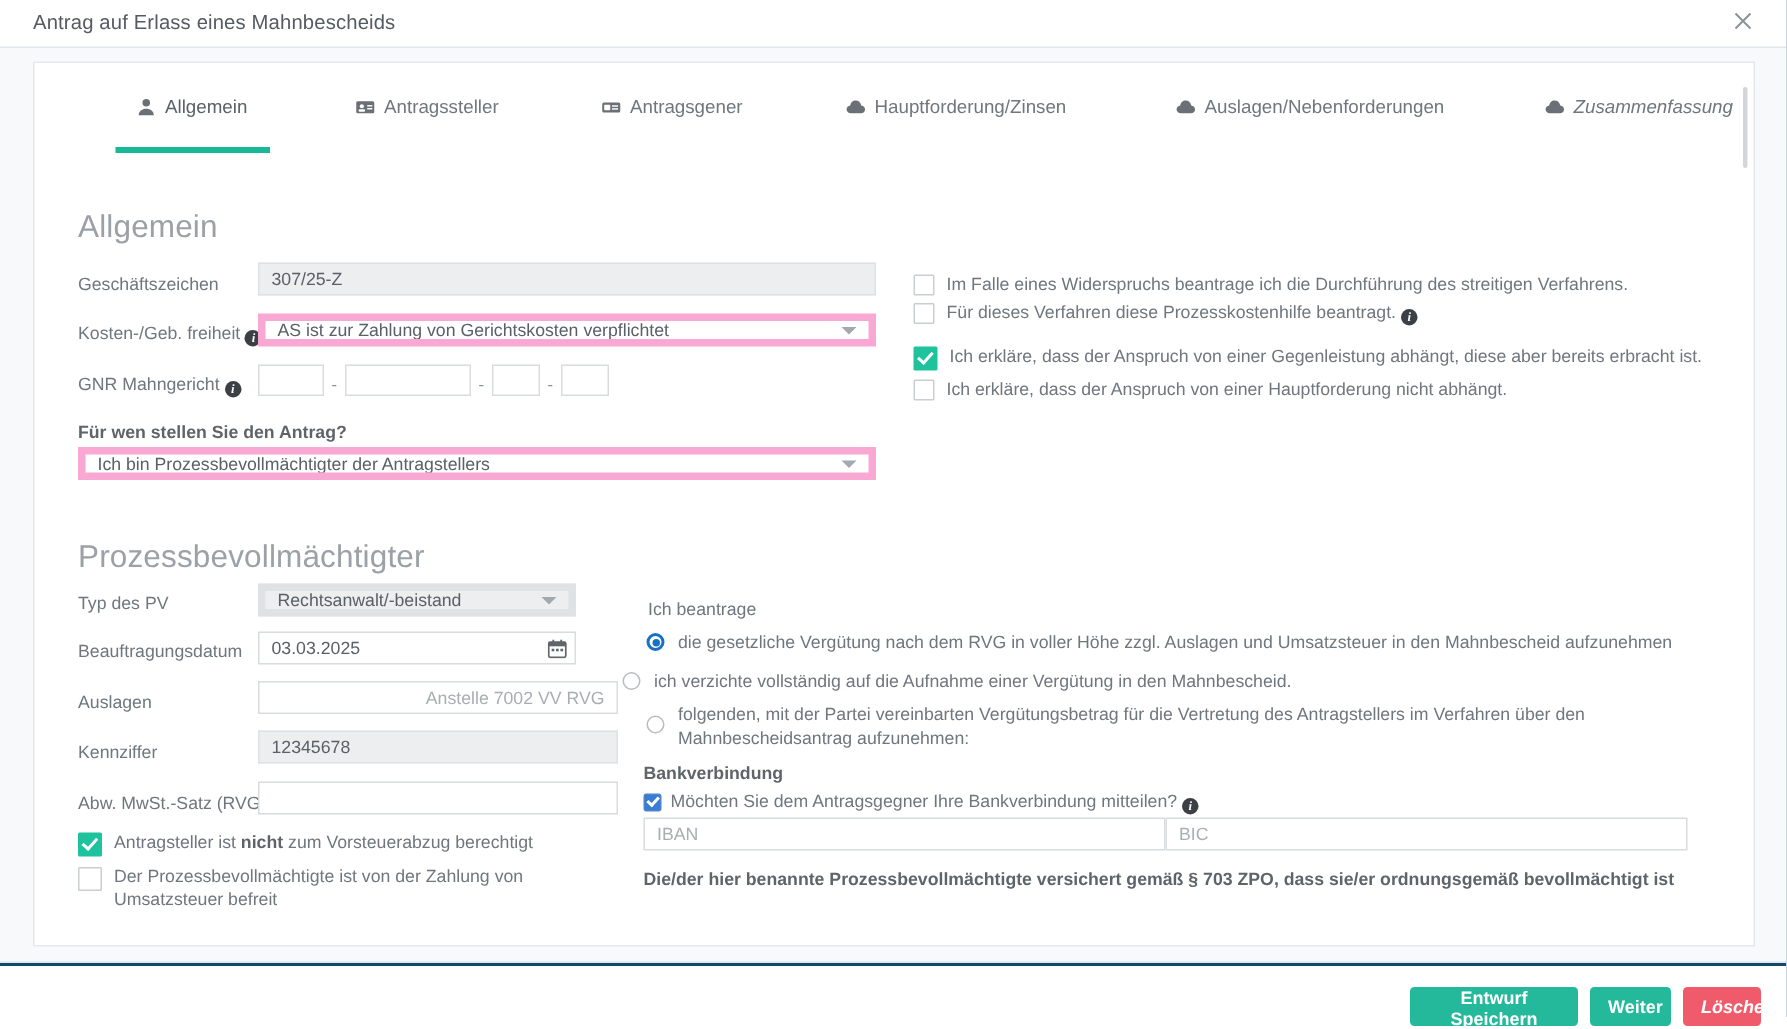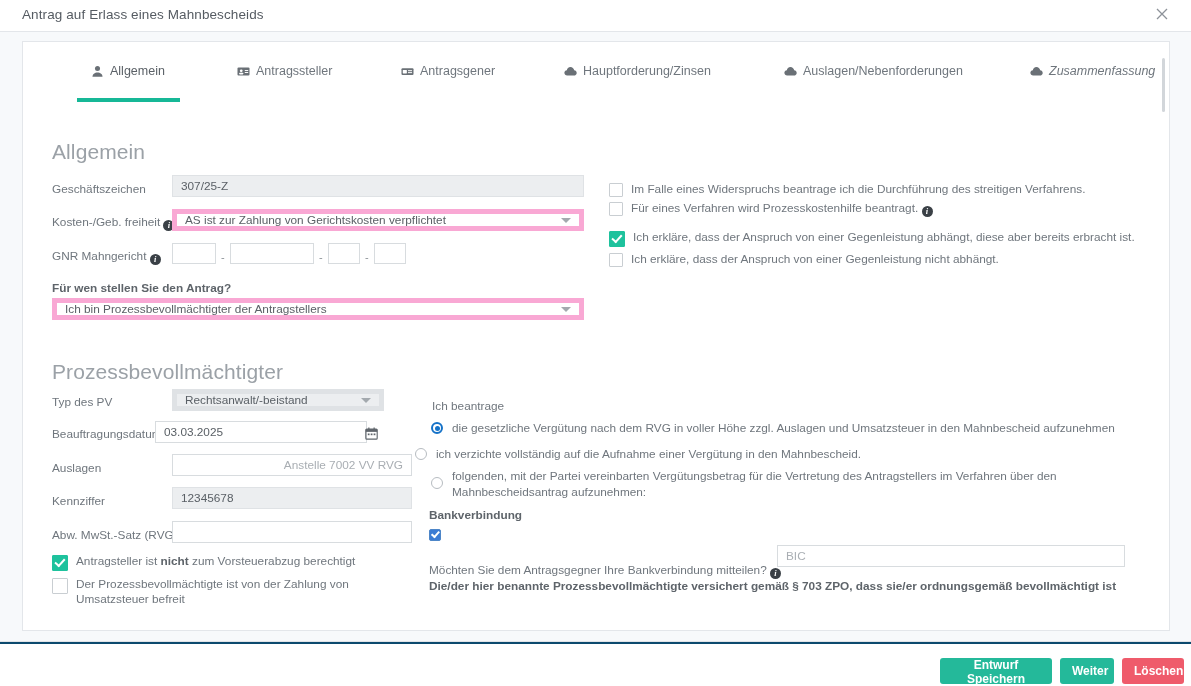"Für eines Verfahren wird" span { text: eines Verfahren wird -> dieses Verfahren diese }
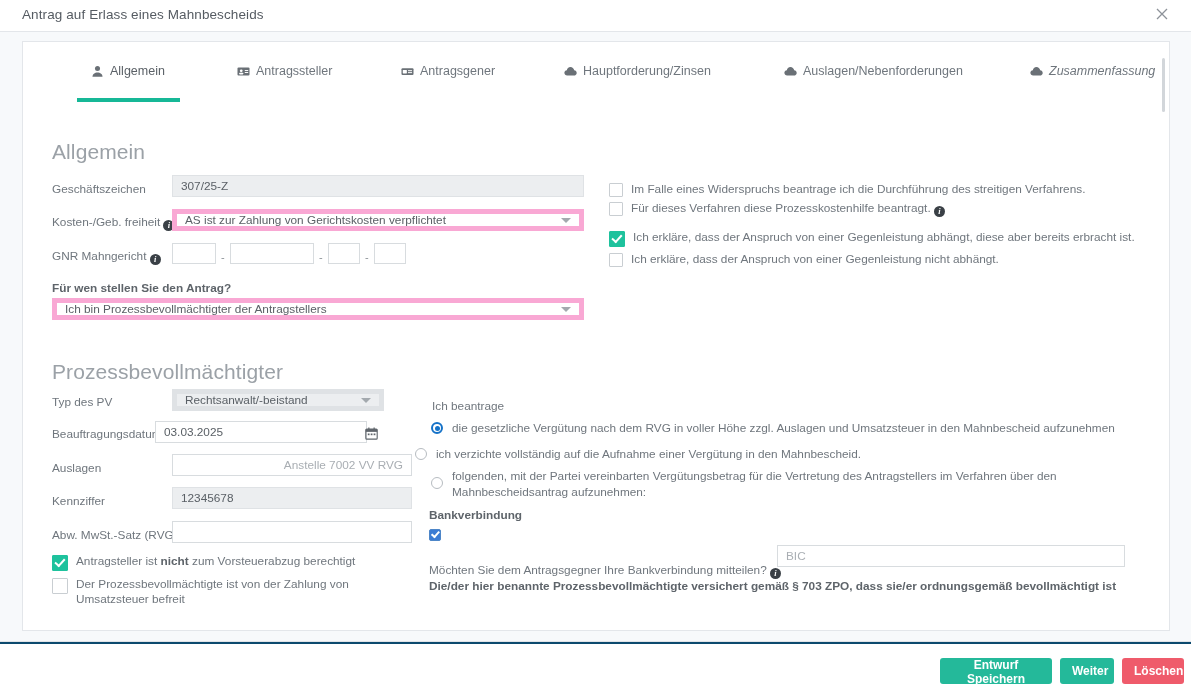"Ich erkläre, dass der Anspruch von einer Gegenleistung nicht" span.cb-txt { text: Gegenleistung -> Hauptforderung }
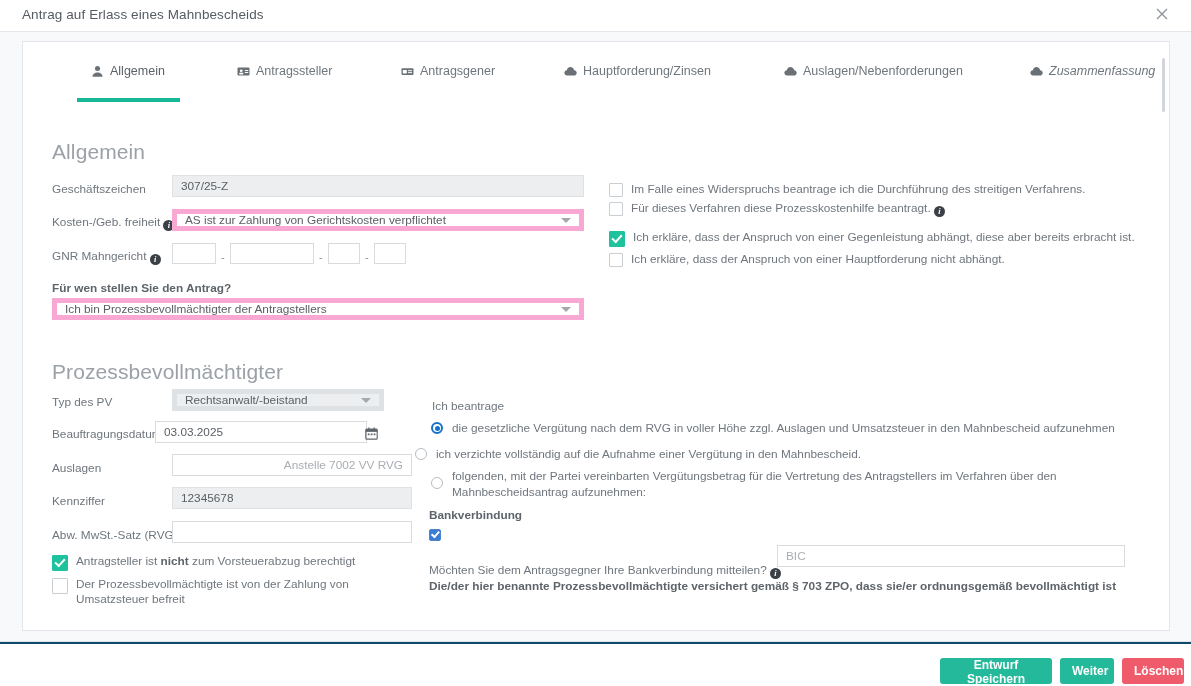"03.03.2025" input.inp { left: 132px -> 149px }
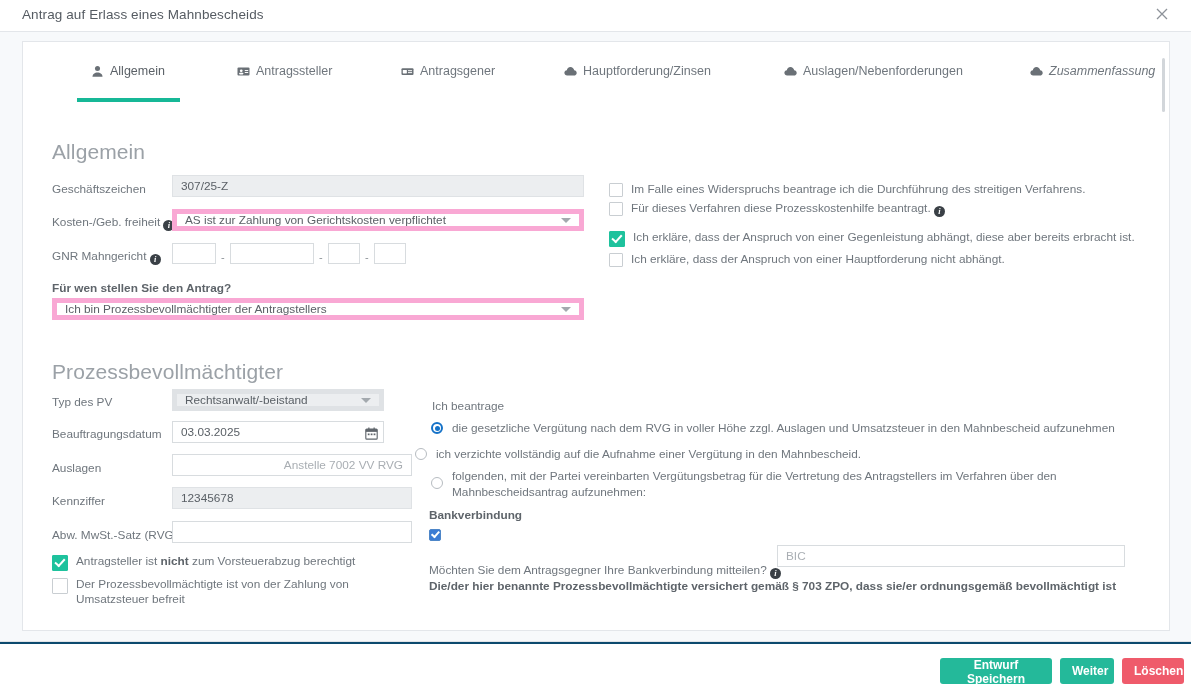"Möchten Sie dem Antragsgegner Ihre" div.cbrow { flex-direction: column -> none; gap: 22px -> 6px }
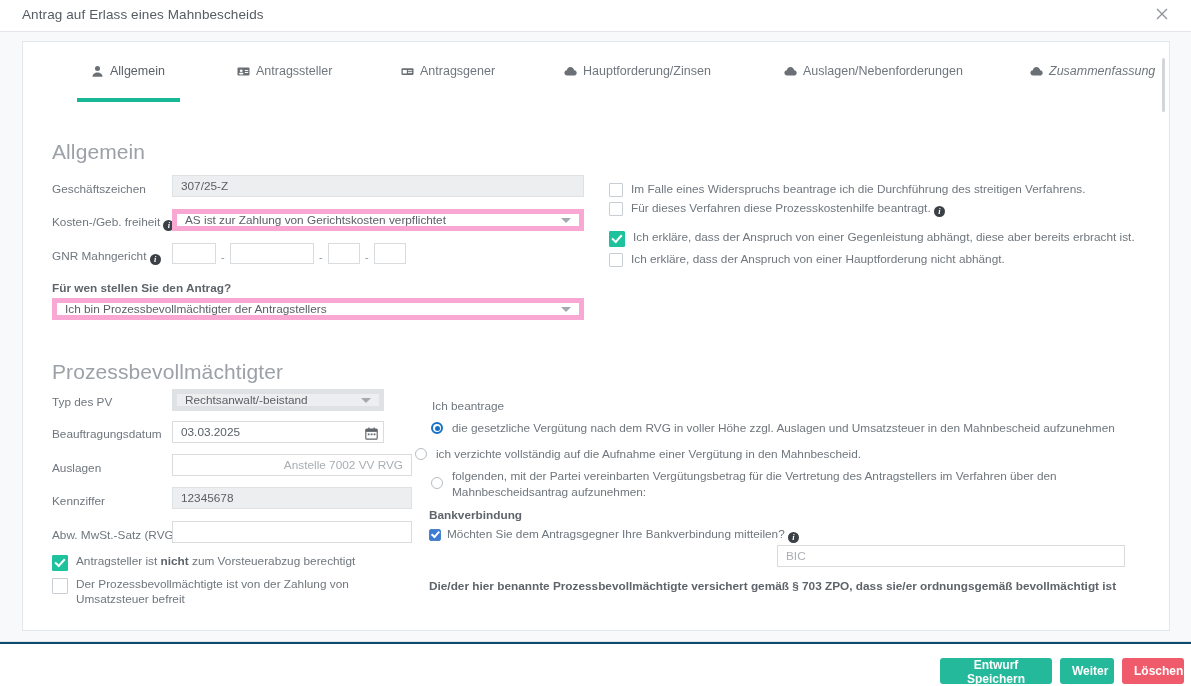"IBAN" input.inp { html: none -> <input> }
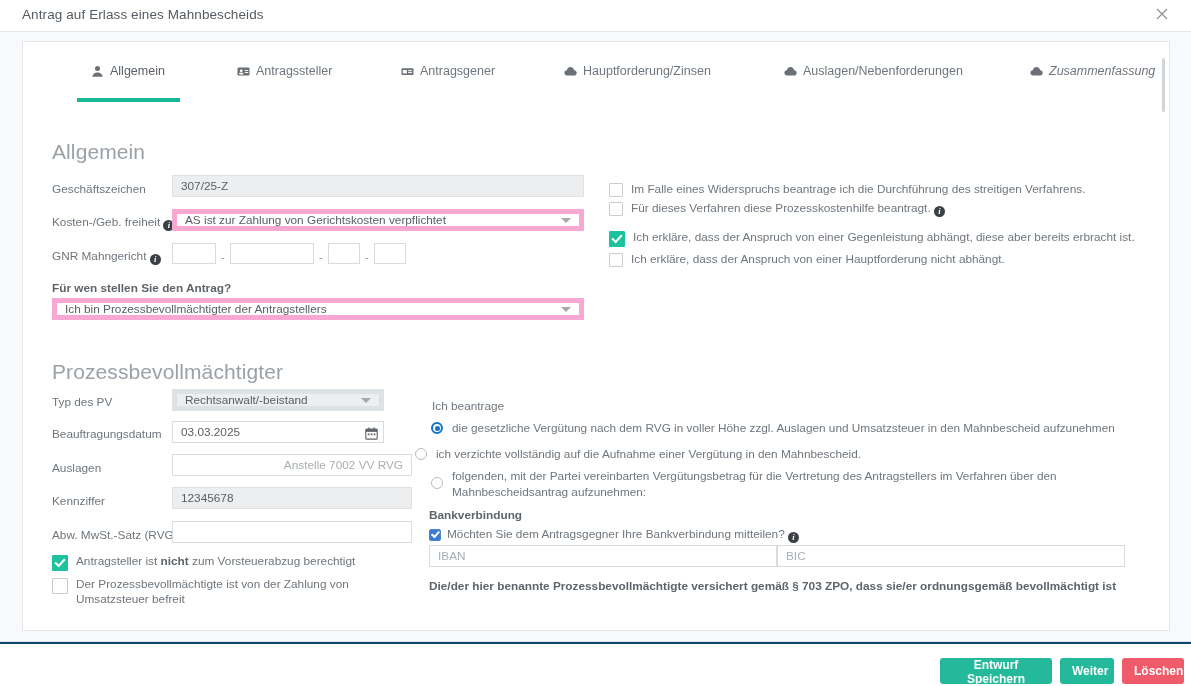"Löschen" button.btn { font-style: none -> italic; width: 62px -> 52px }
